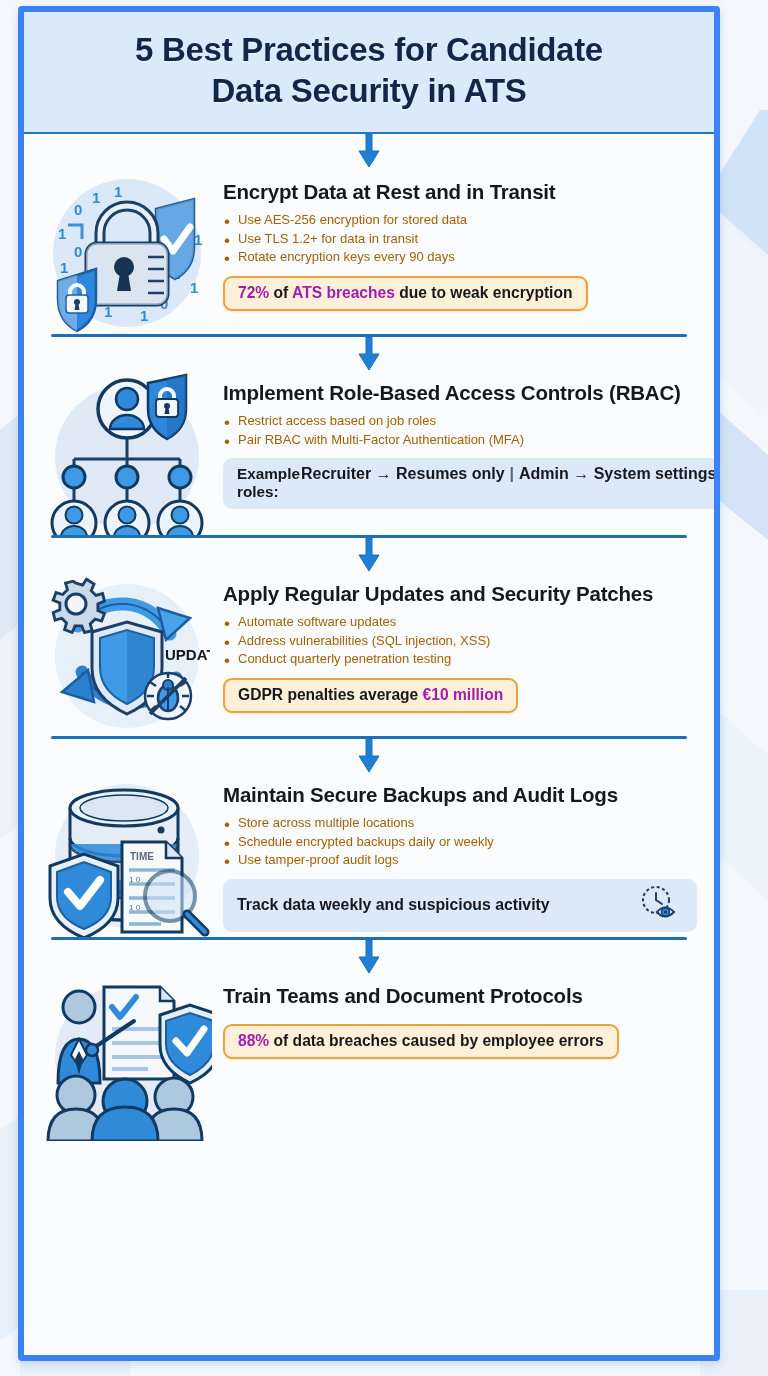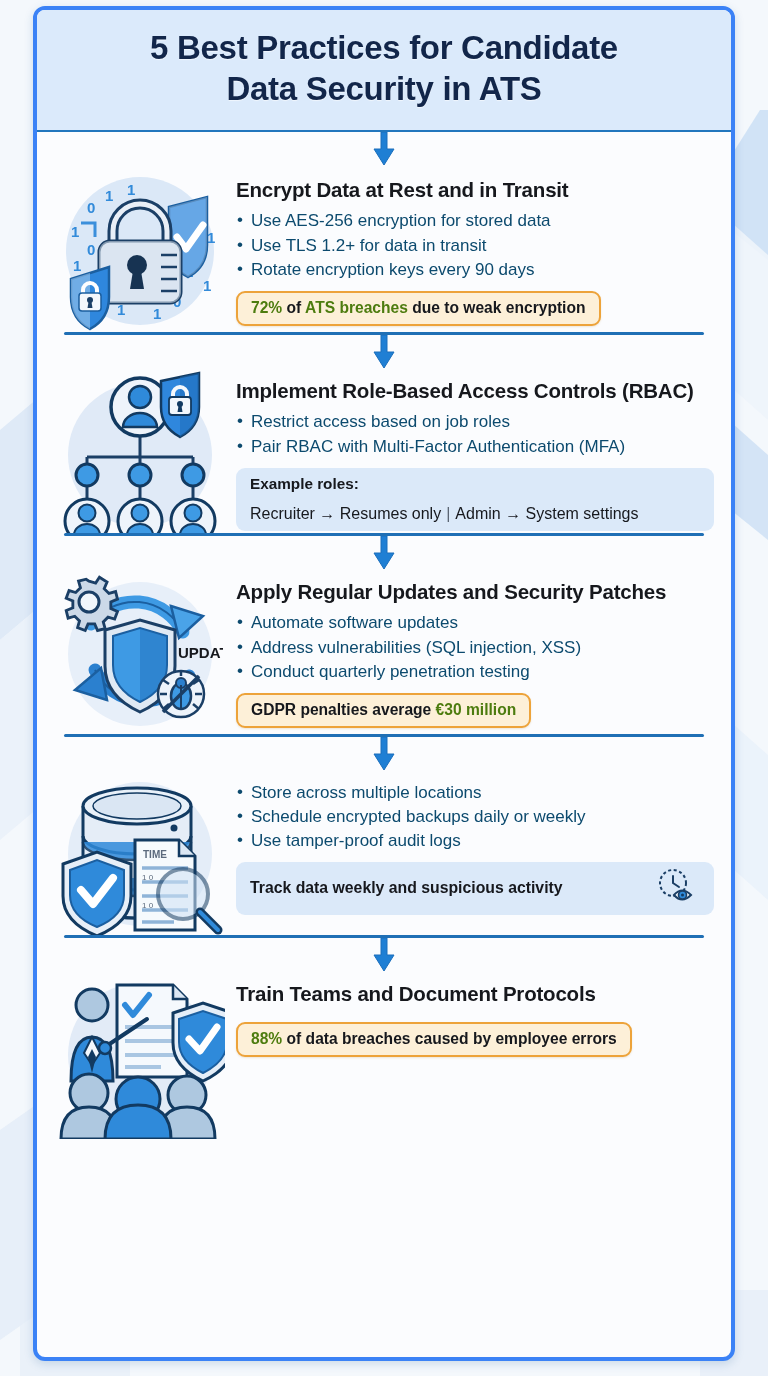"5 Best Practices for Candidate" .card { border: 4px solid #3b82f6 -> 6px solid #3b82f6; border-radius: 12px -> 4px; left: 33px -> 18px }
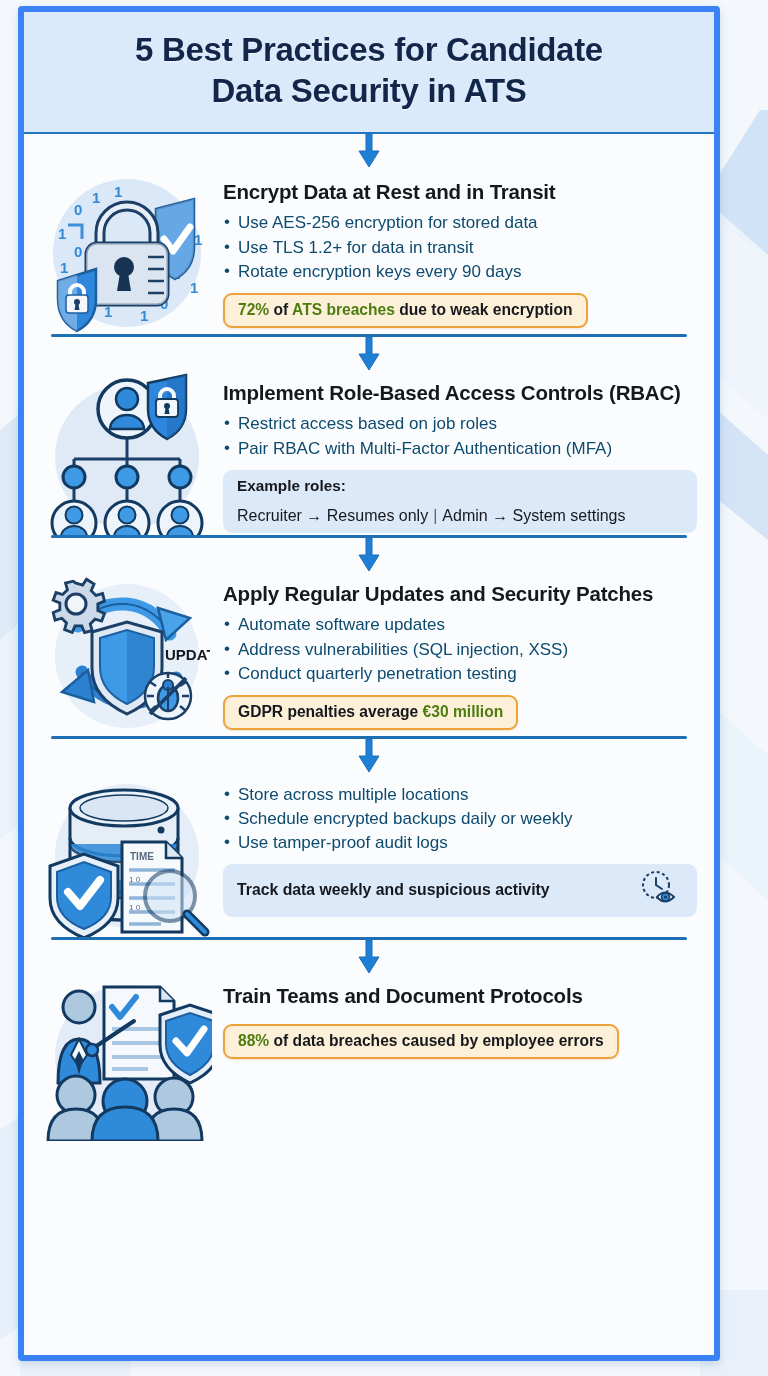"Use AES-256 encryption for stored" ul.bullets li { color: #0c4a6e -> #a16207; font-size: 17px -> 13px }
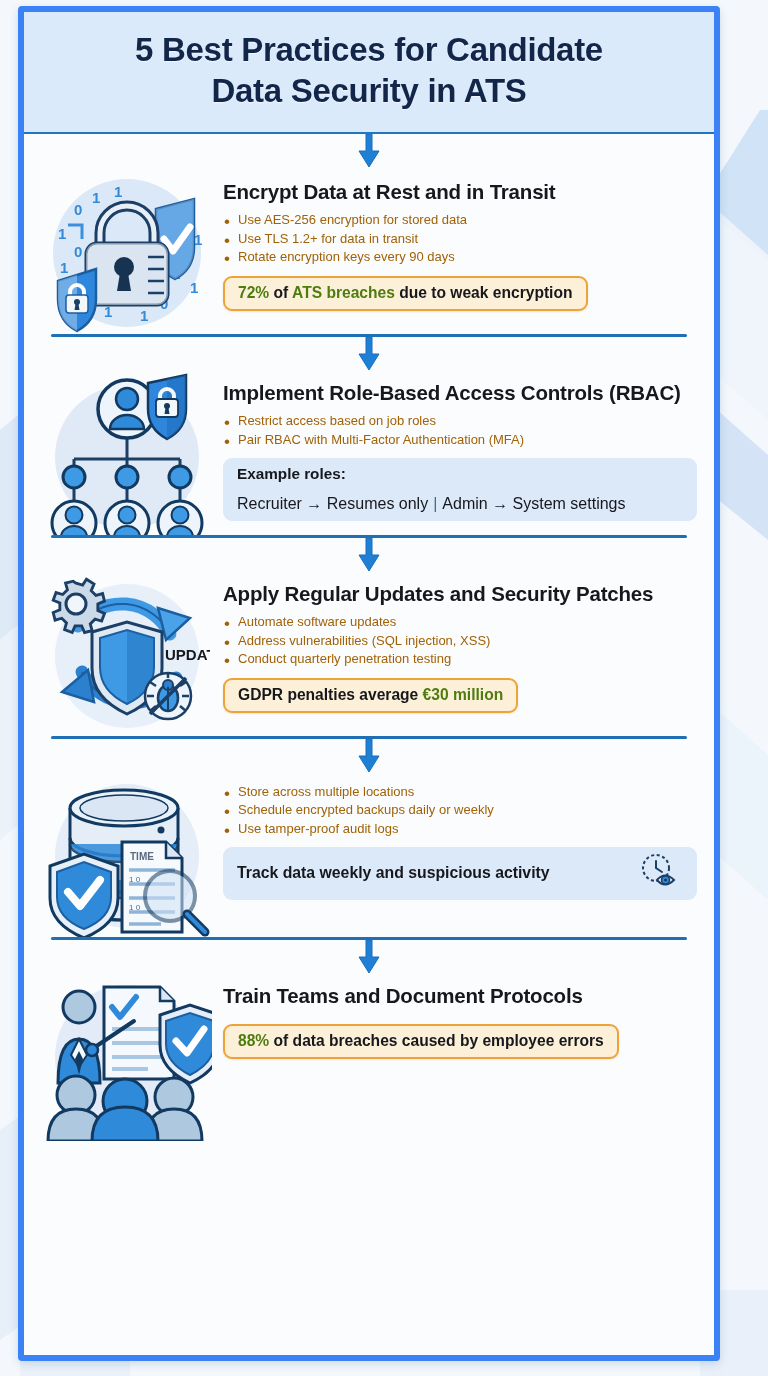"72%" .callout.orange .hl { color: #4d7c0f -> #a21caf }
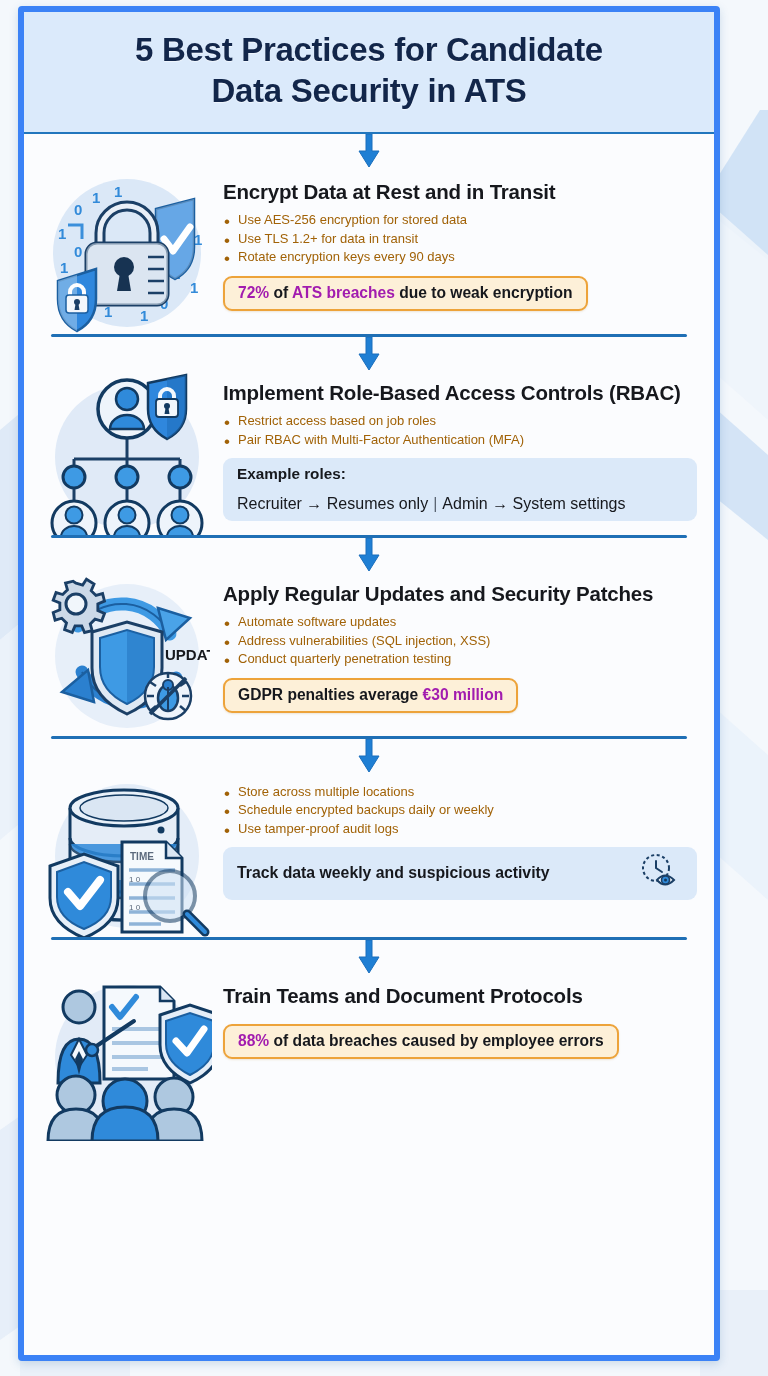"Example roles:" .callout.blue .stack { flex-direction: column -> row; gap: 12px -> 1px }
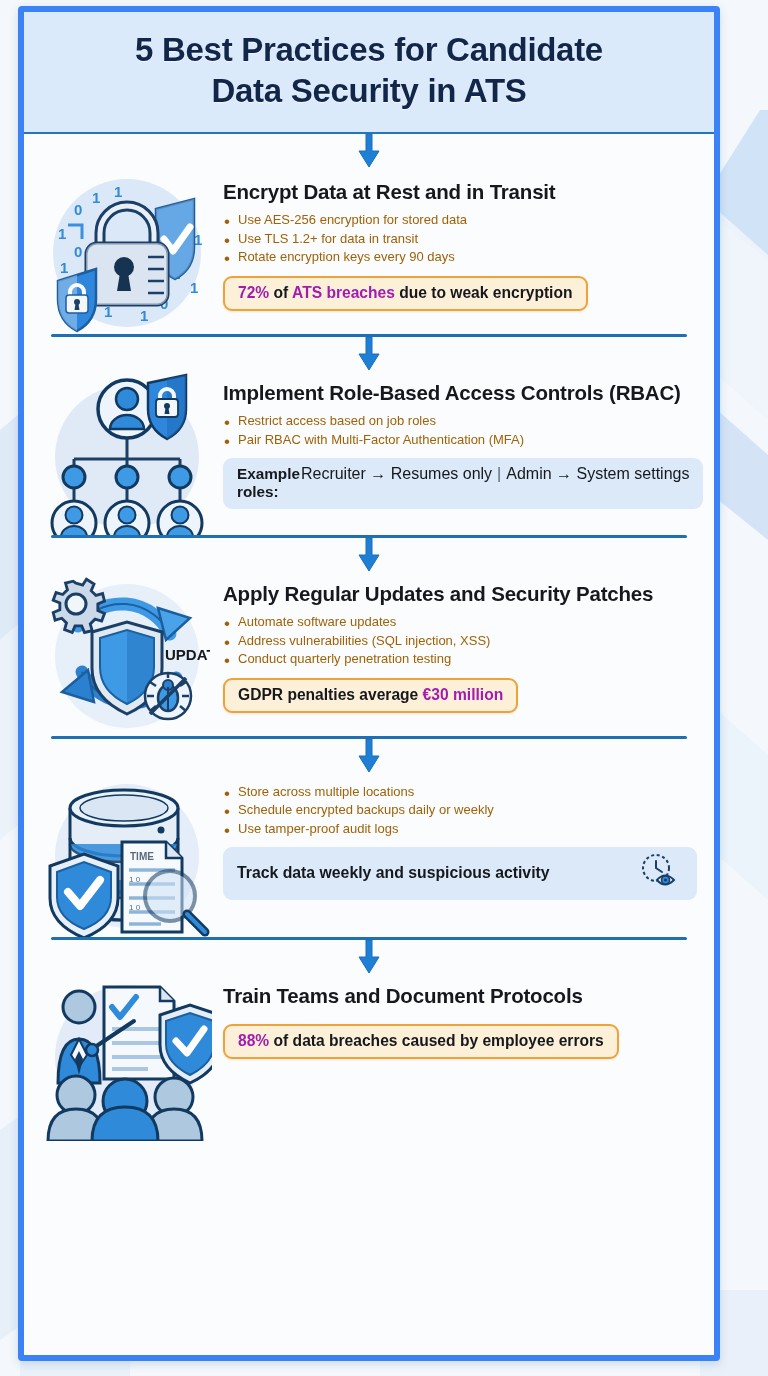"Recruiter → Resumes only |" .callout.blue .roles { font-weight: normal -> bold }
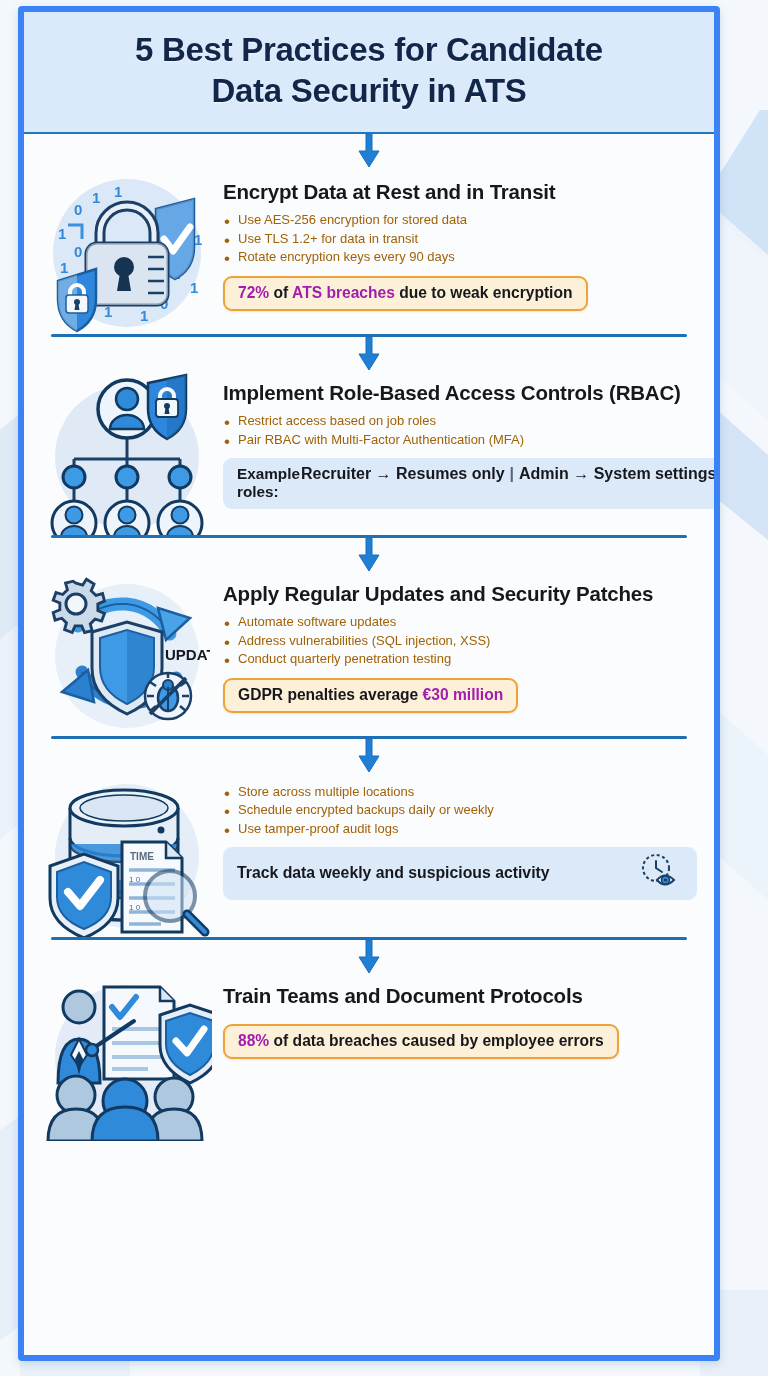"€30 million" span.hl { text: €30 -> €10 }
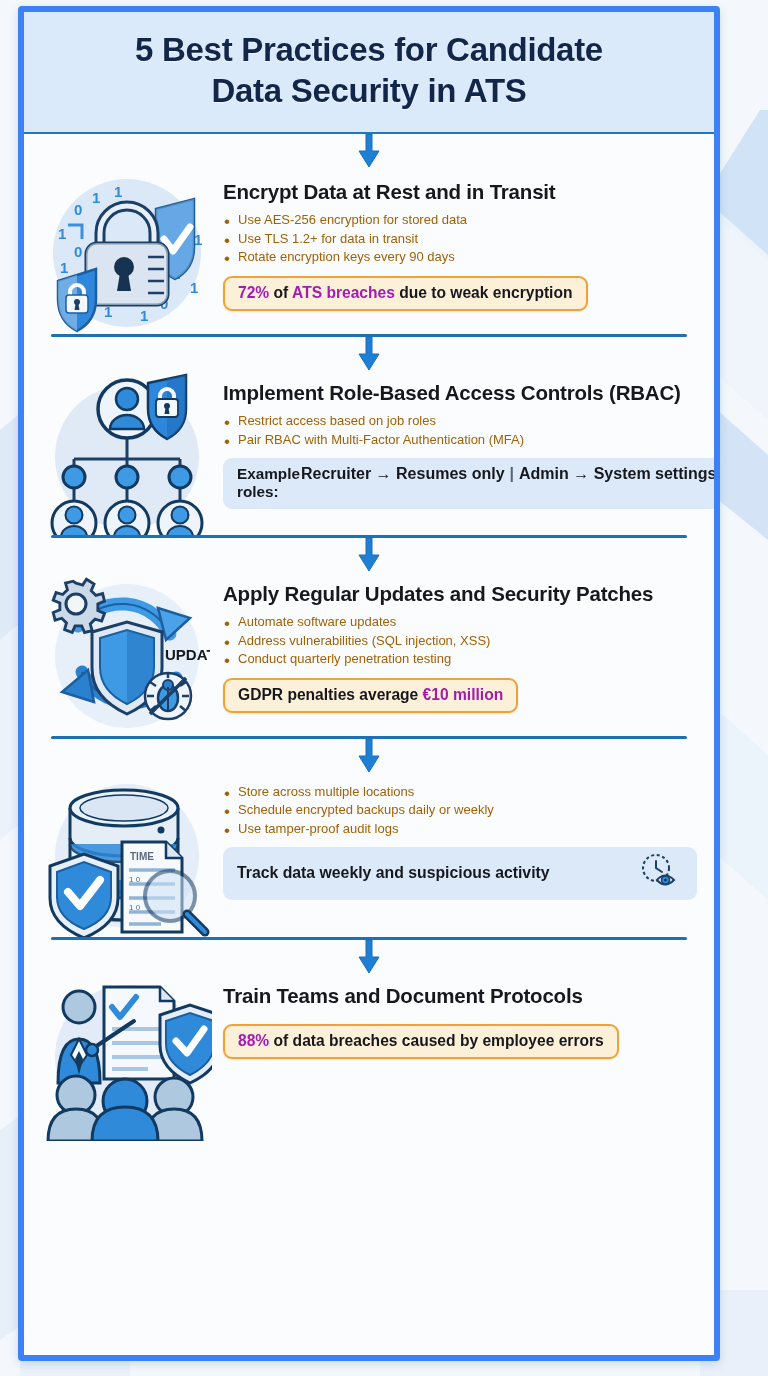"Maintain Secure Backups and Audit" div.sec-title { html: none -> <div>Maintain Secure Backups and Audit Logs</div> }
